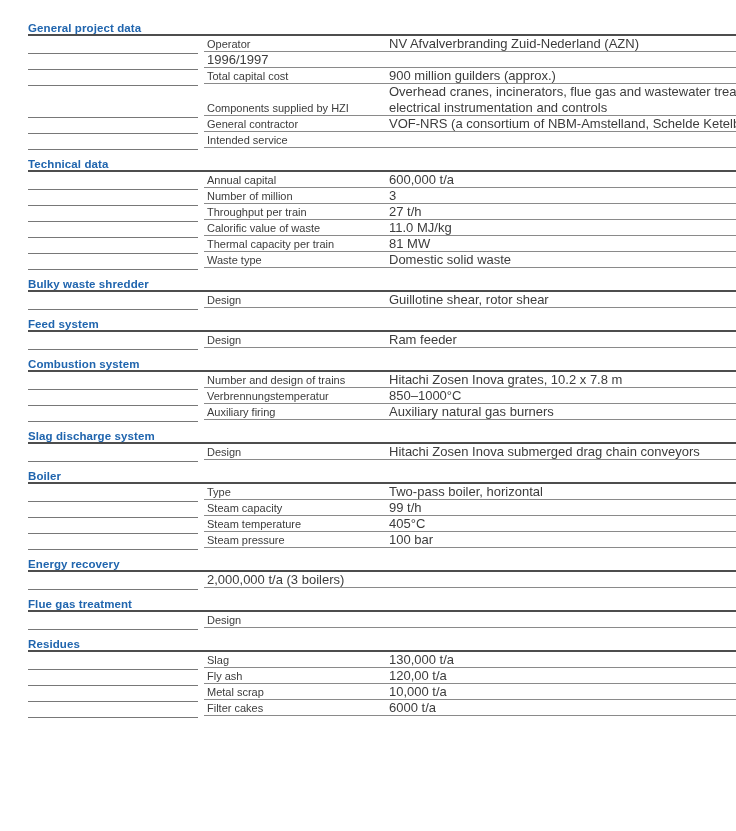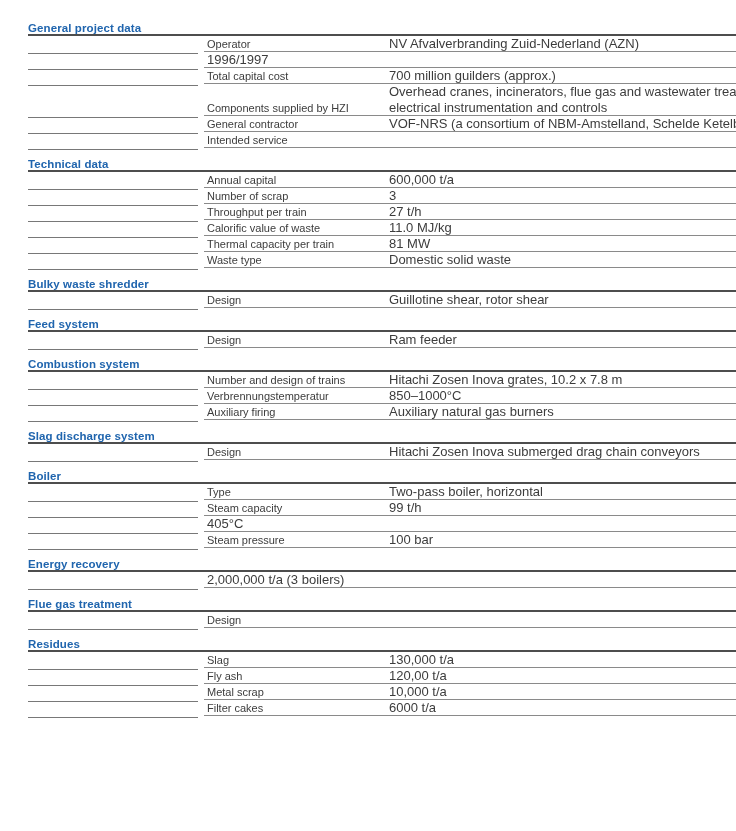"700 million guilders (approx.)" div.value-line { text: 700 -> 900 }
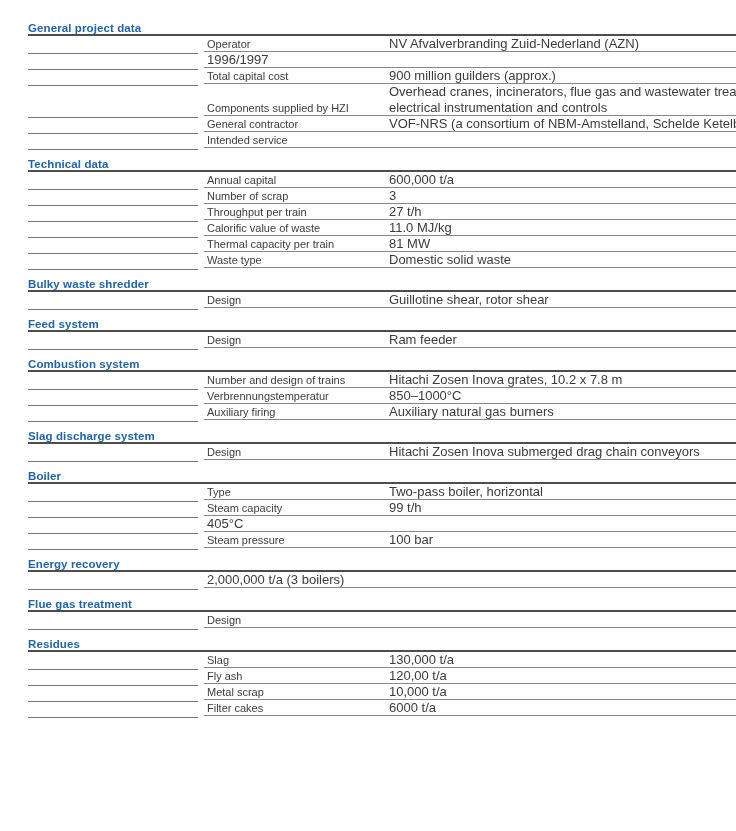"Number of scrap" div.cell-label { text: scrap -> million }
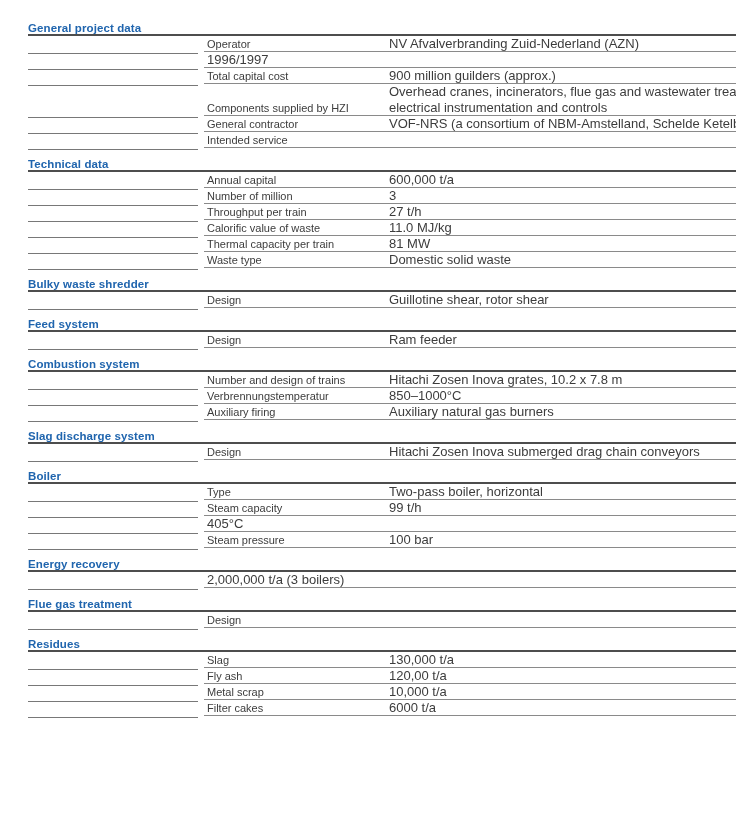"Steam temperature" div.cell-label { html: none -> <div>Steam temperature</div> }
